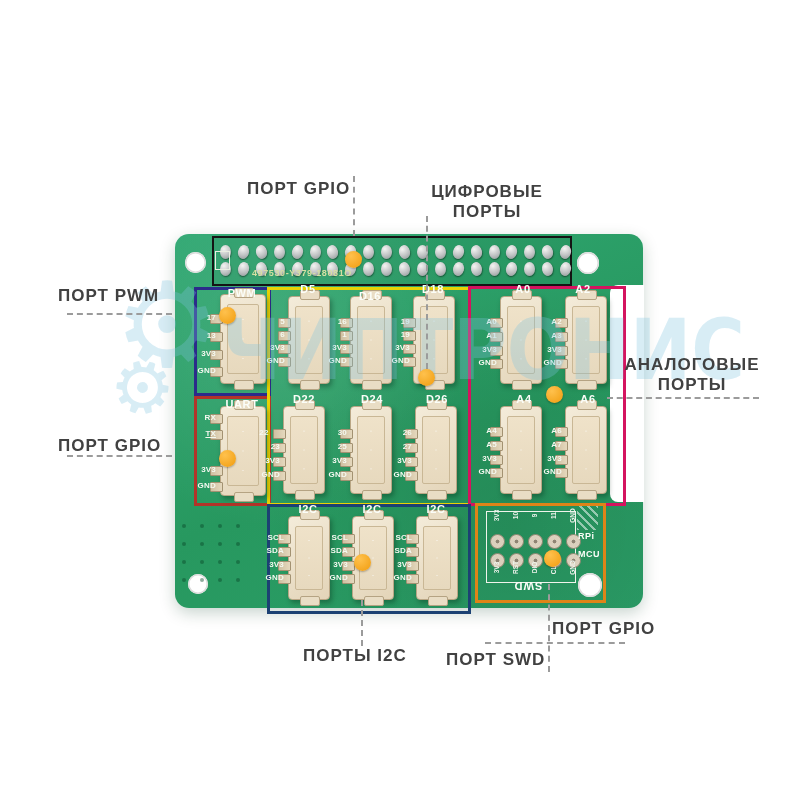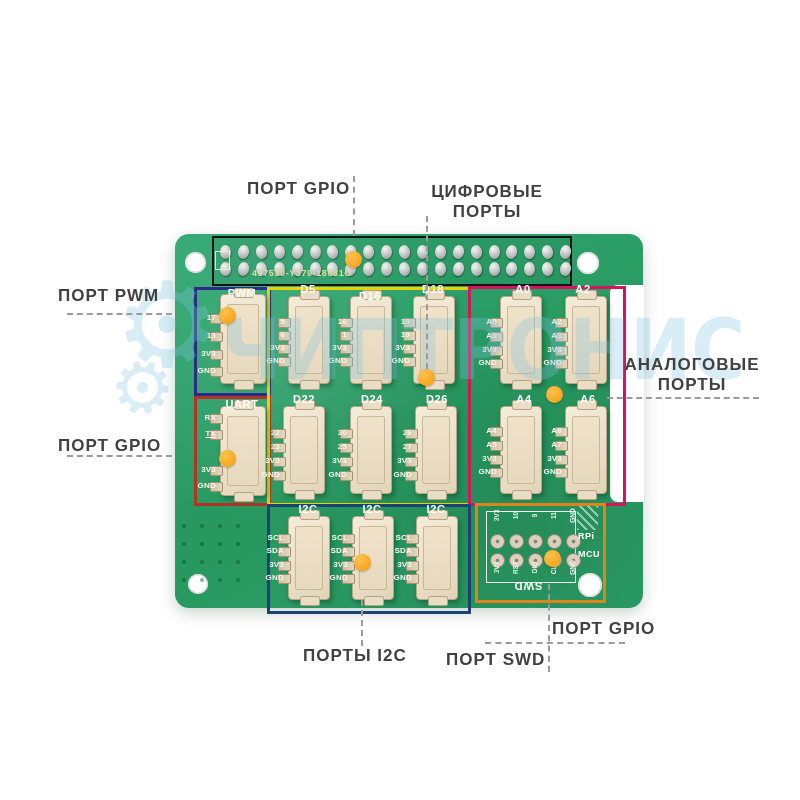"22" div.pin-label { text-align: none -> center }
